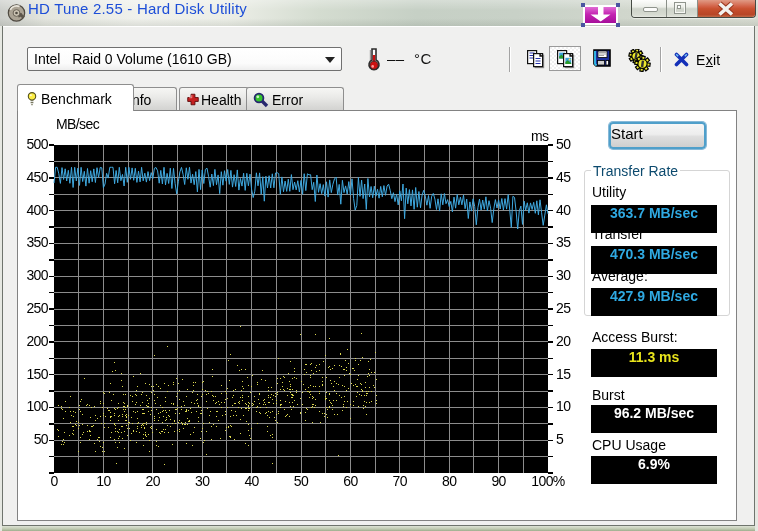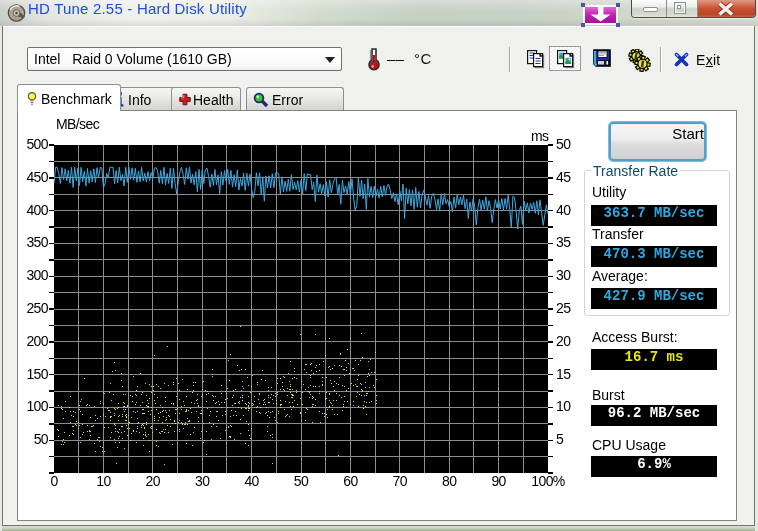"Benchmark" div.tab { width: 104px -> 117px }
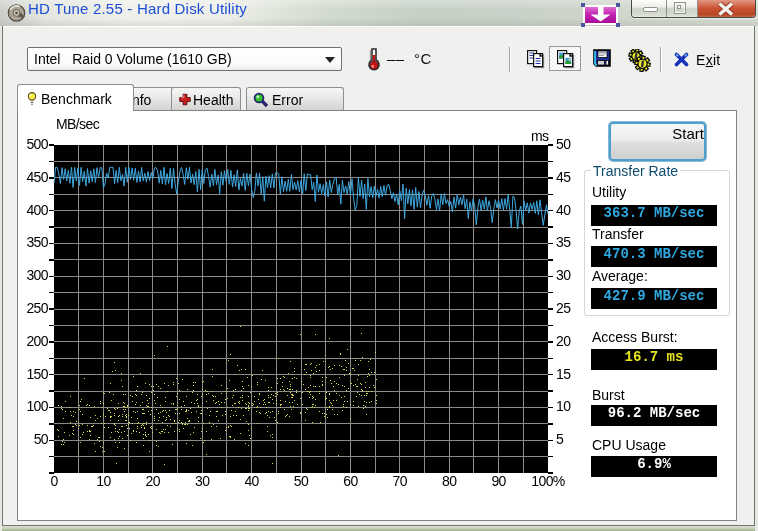"Health" div.tab { left: 171px -> 179px }
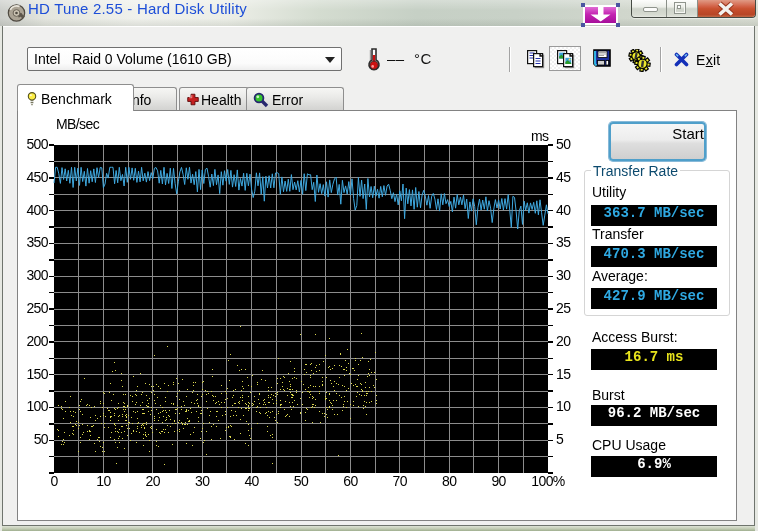"Start" .startbtn { height: 39px -> 27px; text-align: right -> left }
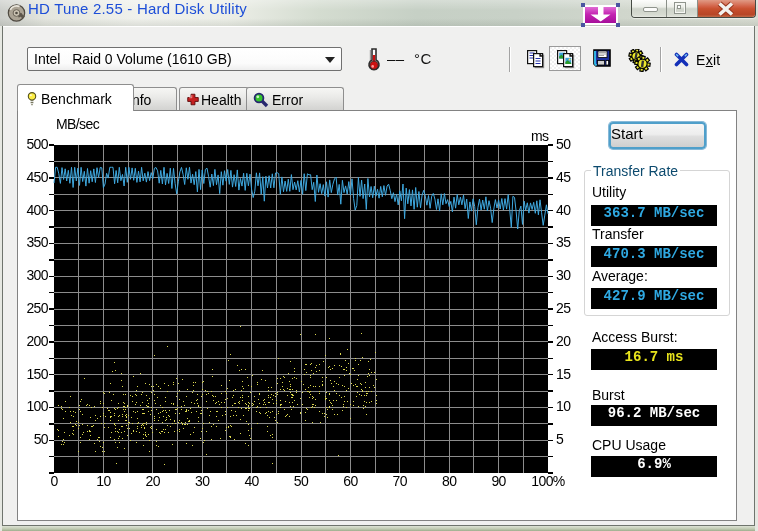"363.7 MB/sec" .vbox { font-family: Liberation Mono, monospace -> Liberation Sans, sans-serif; height: 21px -> 28px }
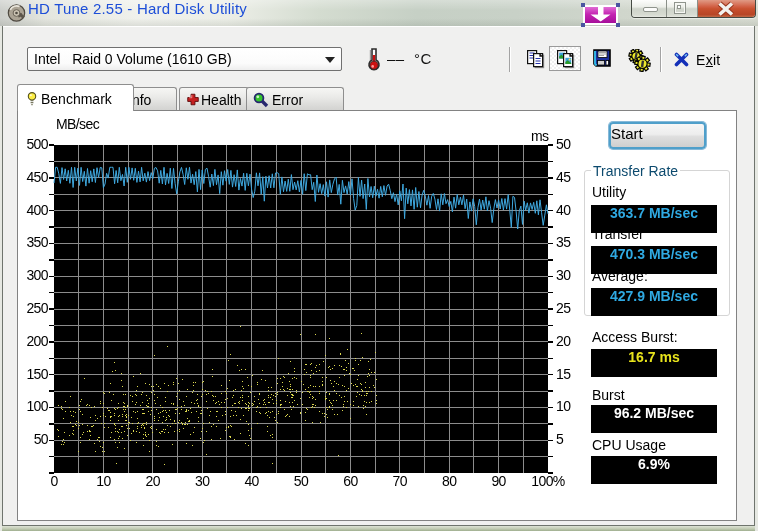"16.7 ms" div.vbox { text: 16.7 -> 11.3 }
